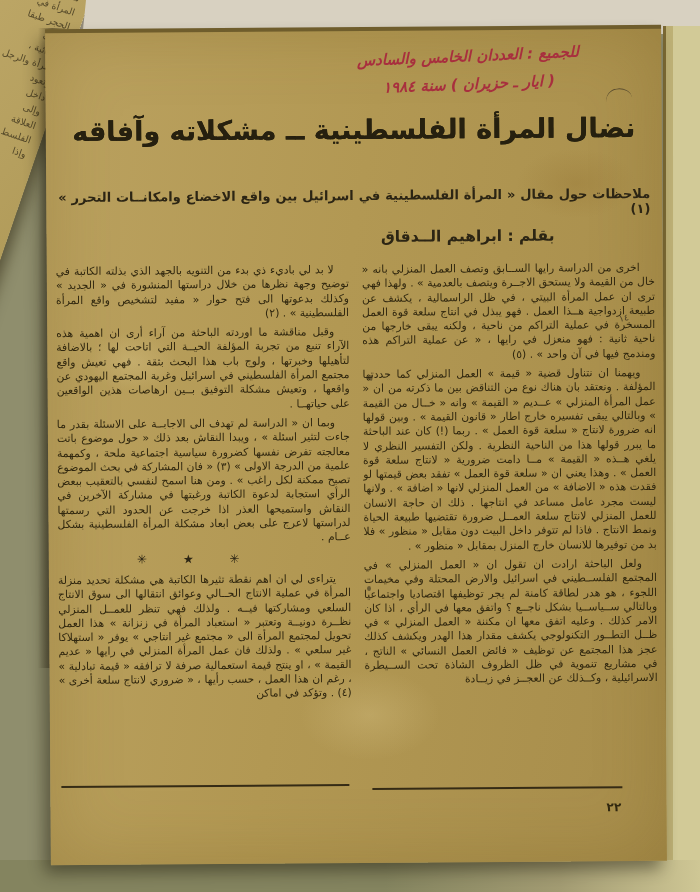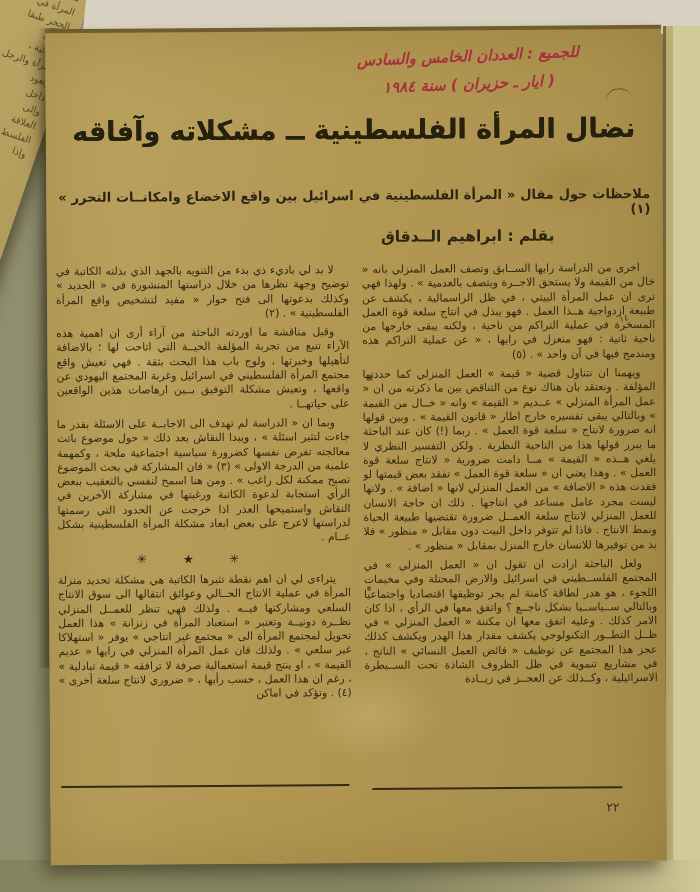"٢٢" .page-number { font-weight: normal -> bold }
